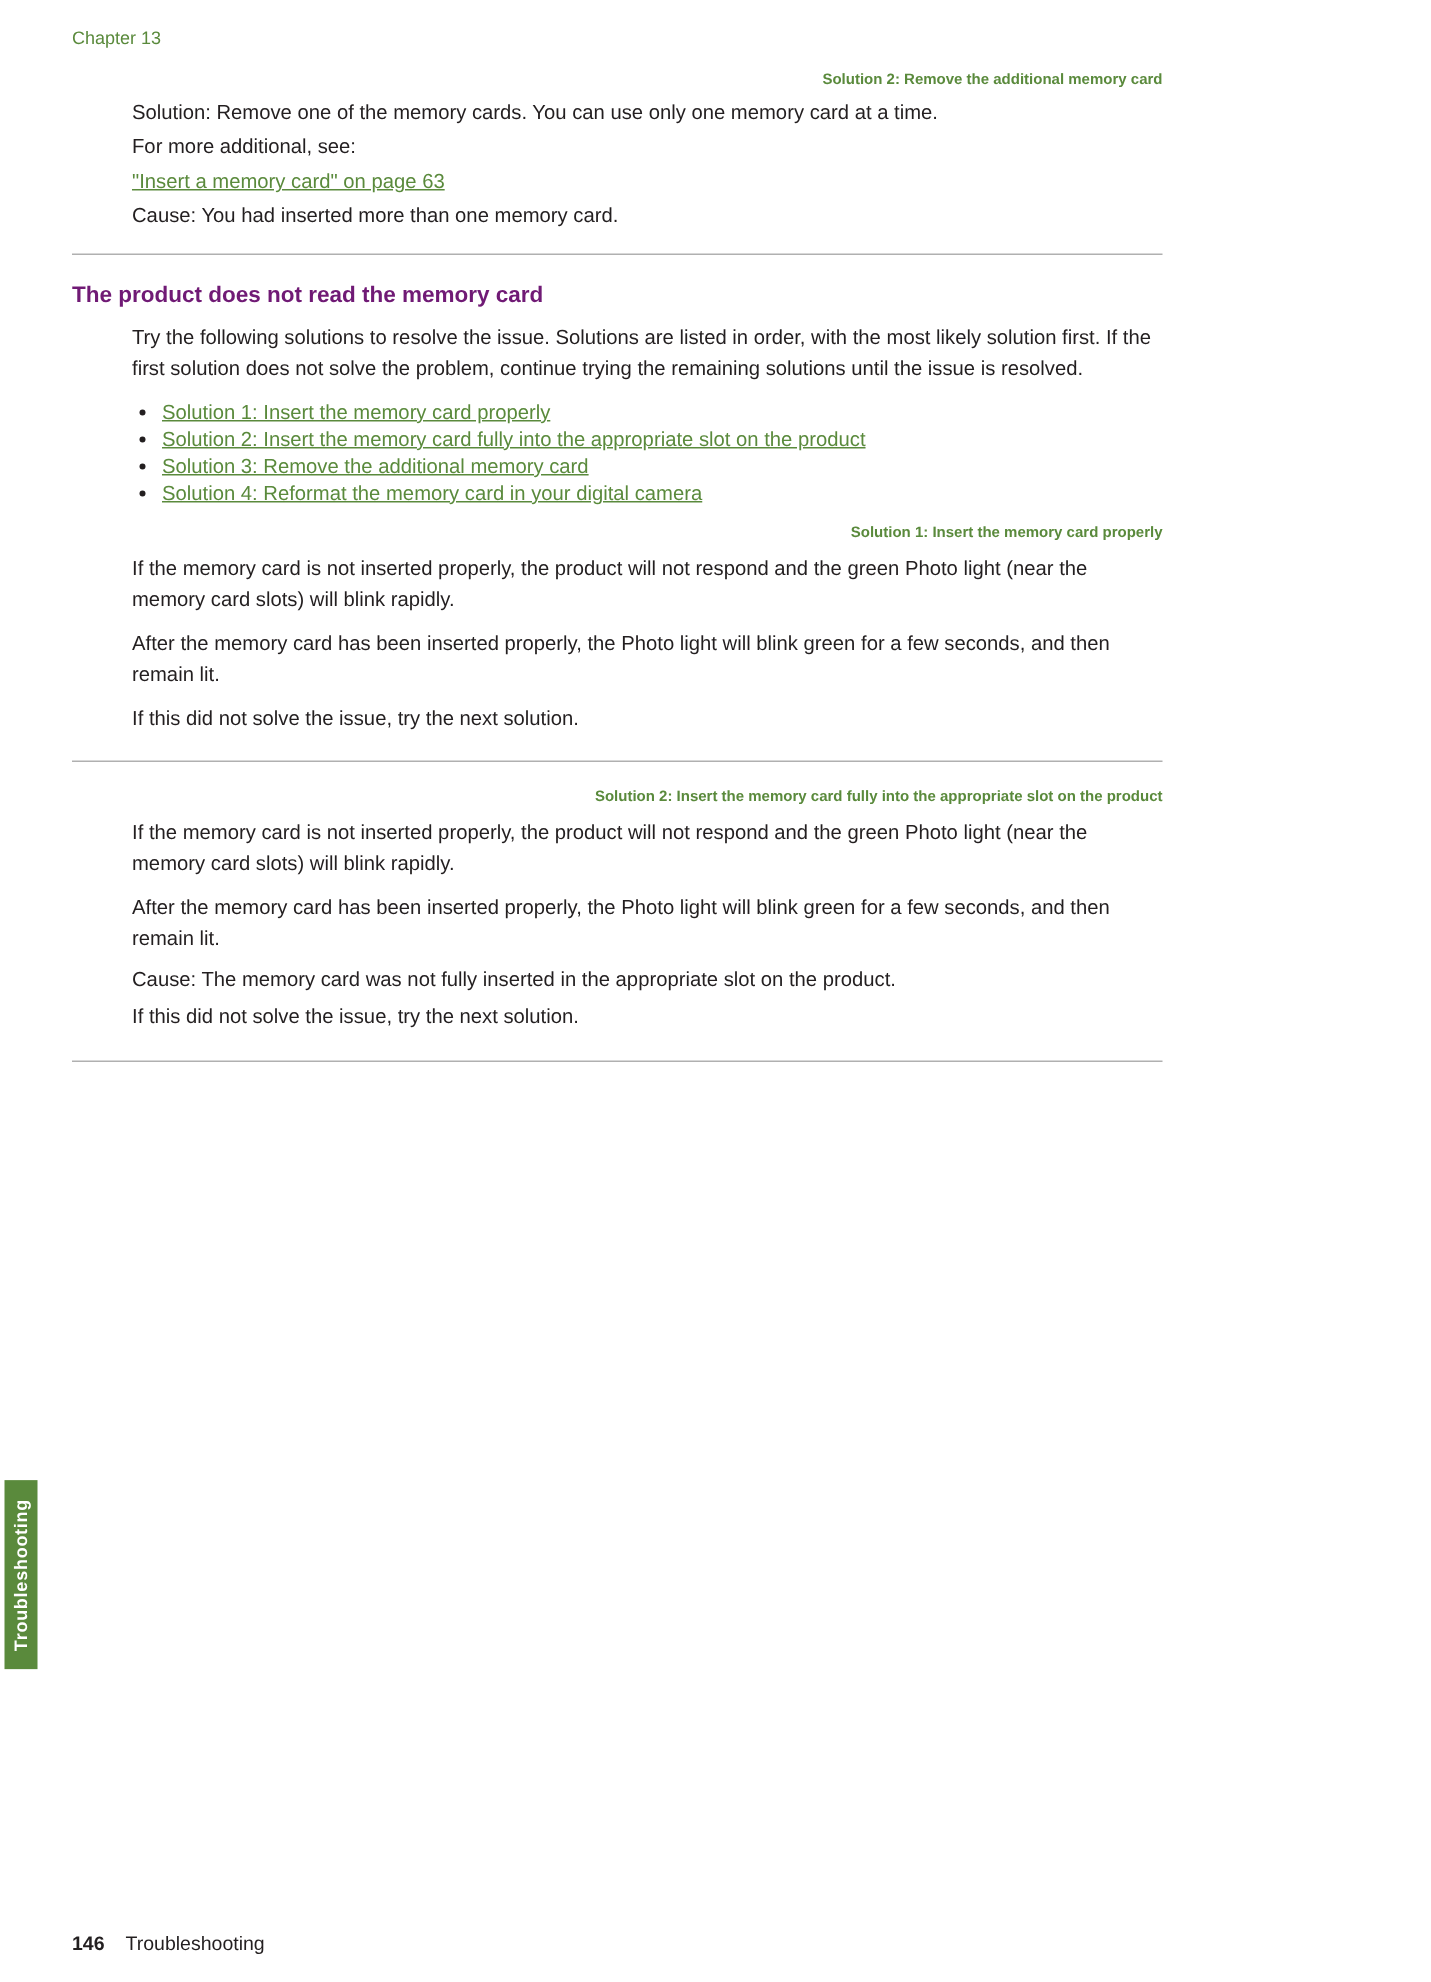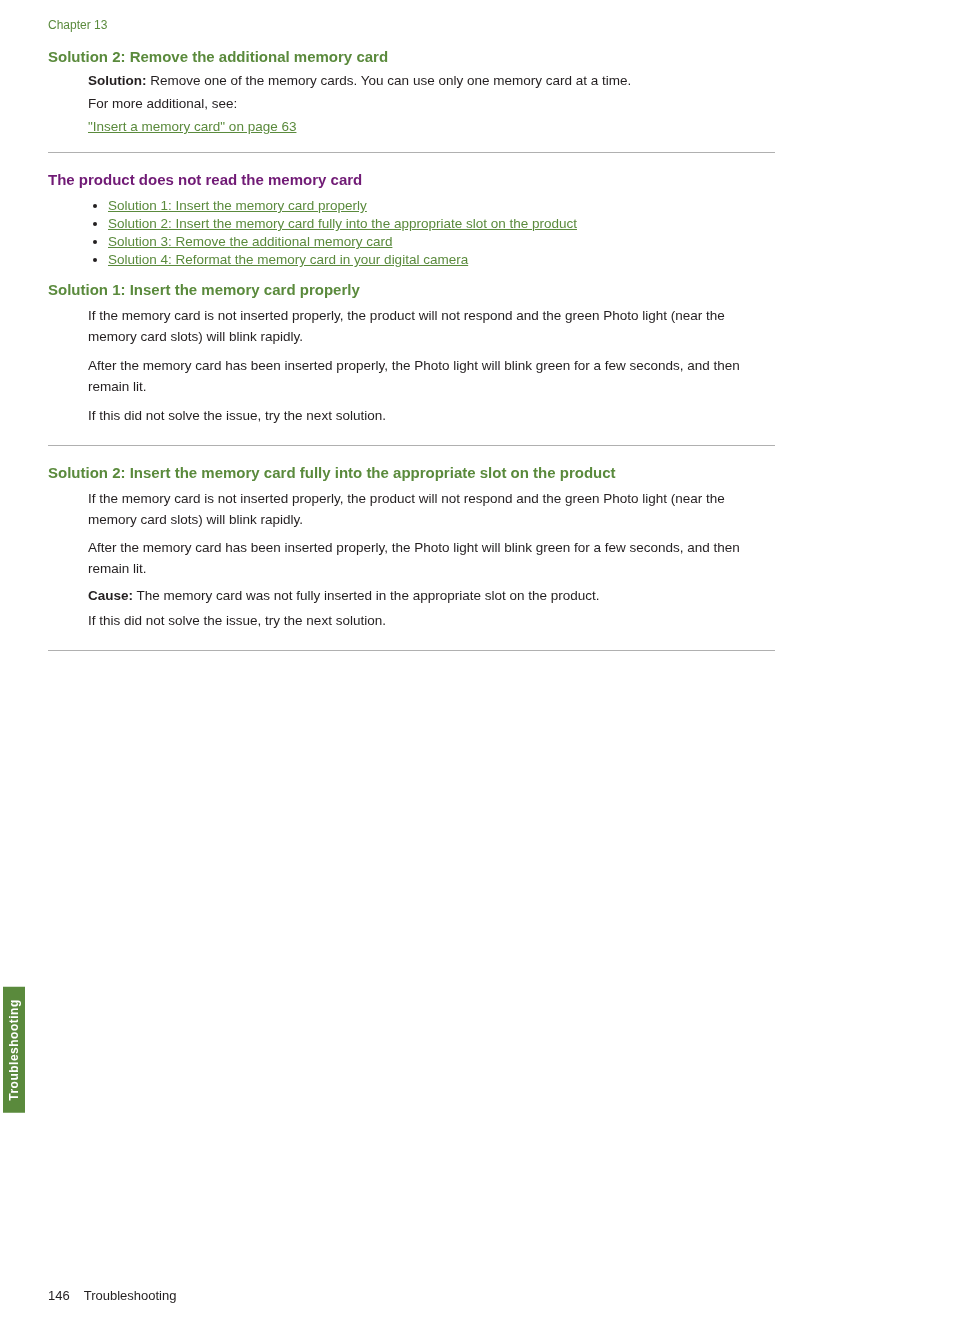"Solution 2: Remove the additional" .section-heading { font-size: 15px -> 10px; text-align: none -> right }
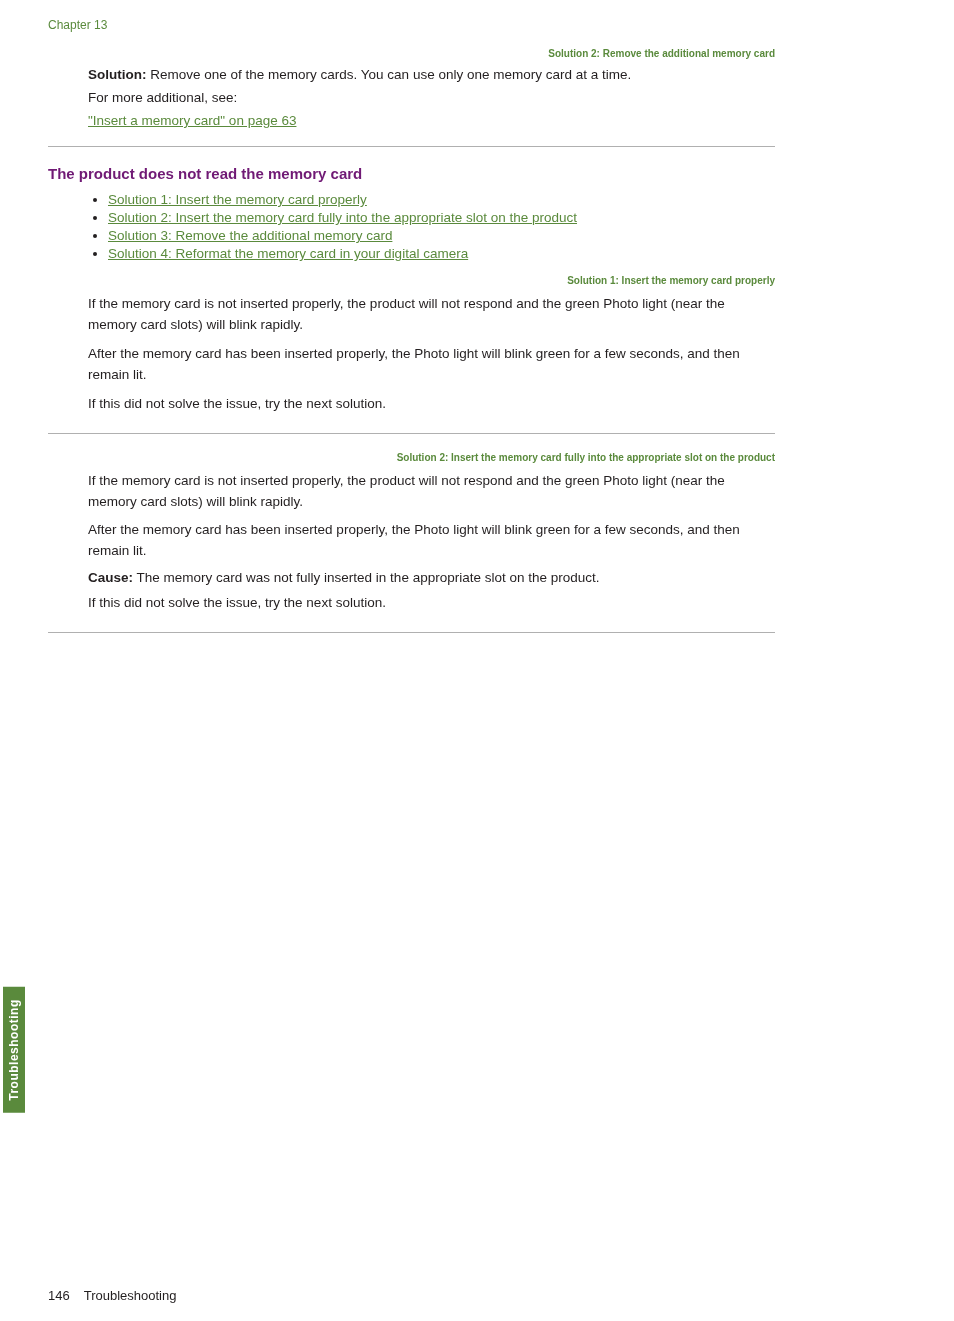"Solution:" .bold-label { font-weight: bold -> normal }
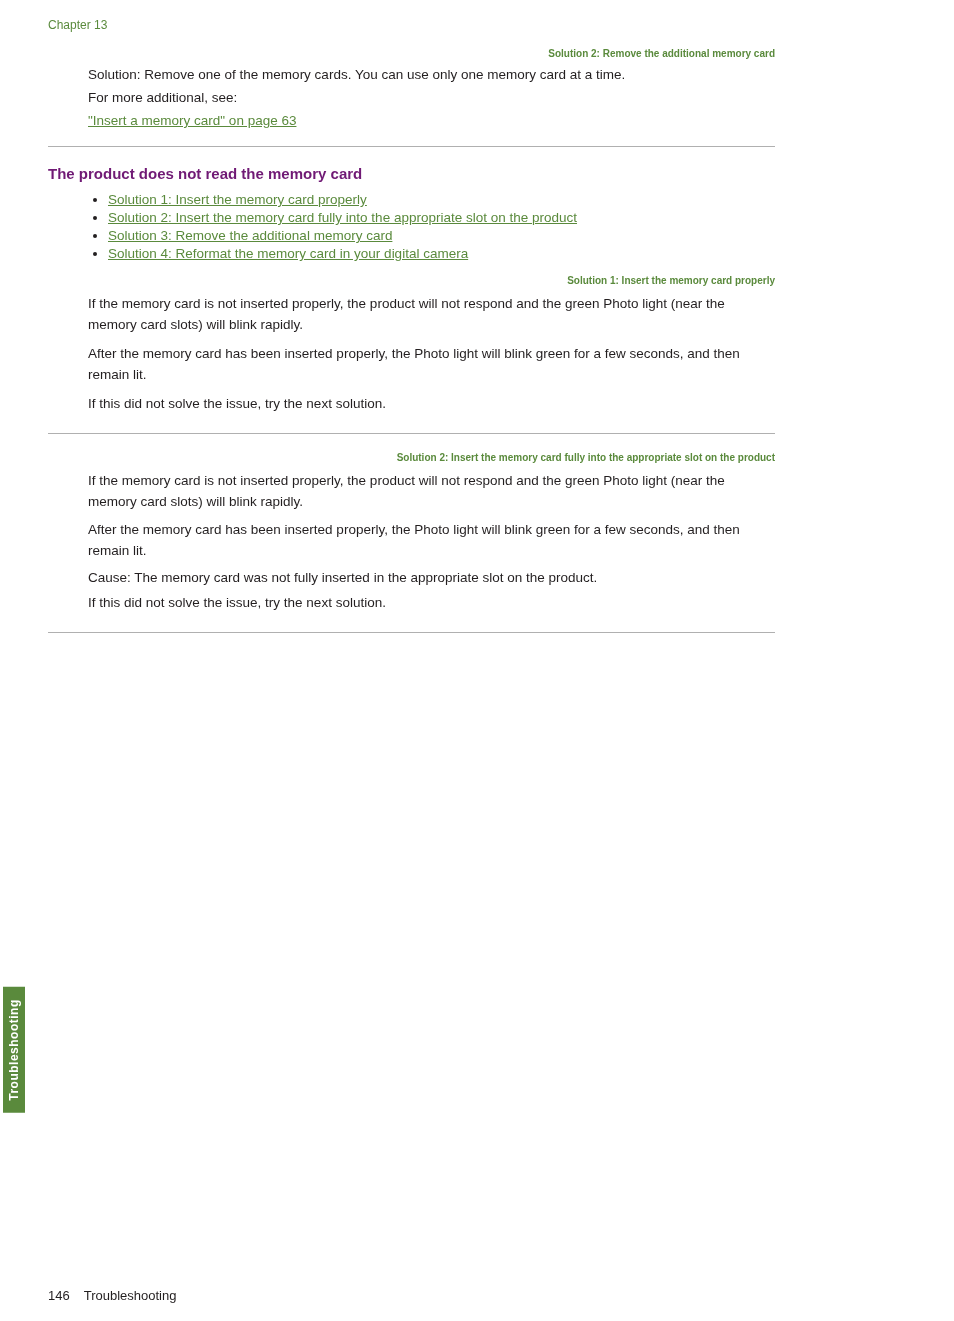"Cause: You had inserted more" div.content-block { html: none -> <div> <span>Cause:</span><span> You had inserted more than one memory card.</span> </div> }
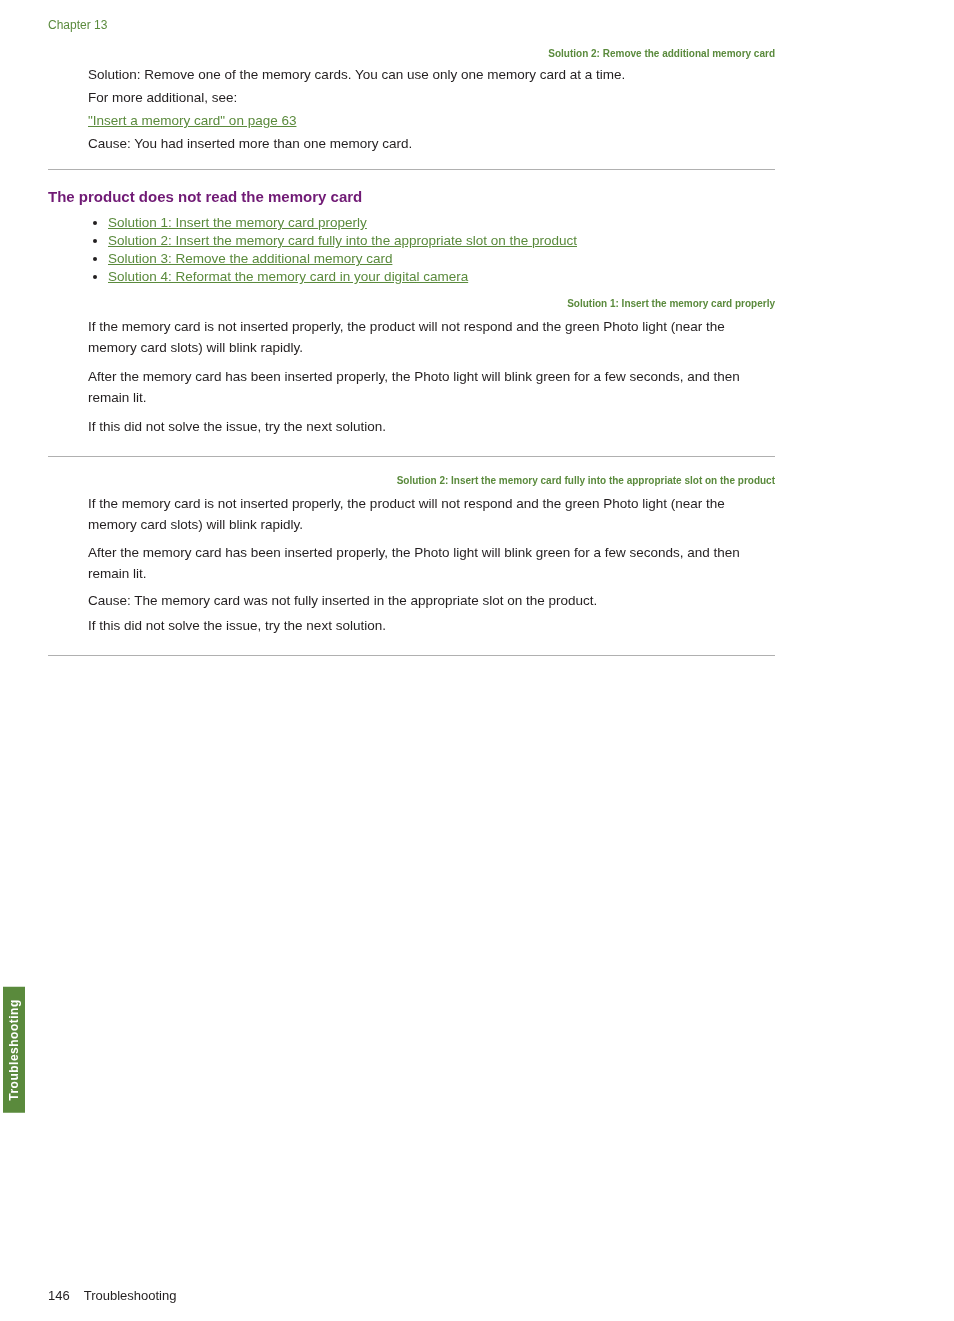"Try the following solutions to" div.intro-text { html: none -> <div>Try the following solutions to resolve the issue. Solutions are listed in order, with the most likely solution first. If the first solution does not solve the problem, continue trying the remaining solutions until the issue is resolved.</div> }
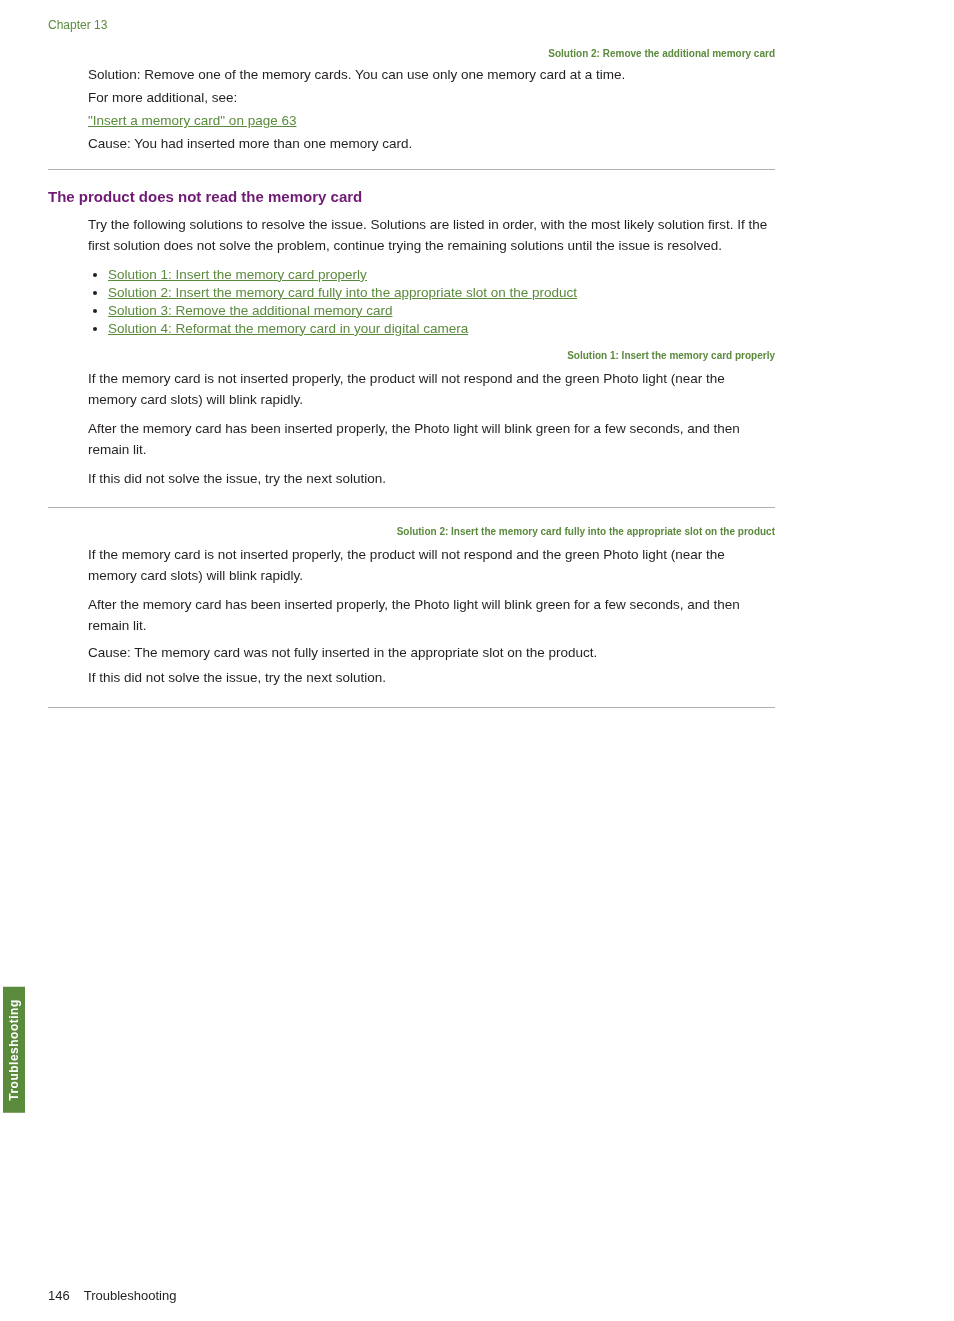"146" .footer-page { font-weight: normal -> bold }
